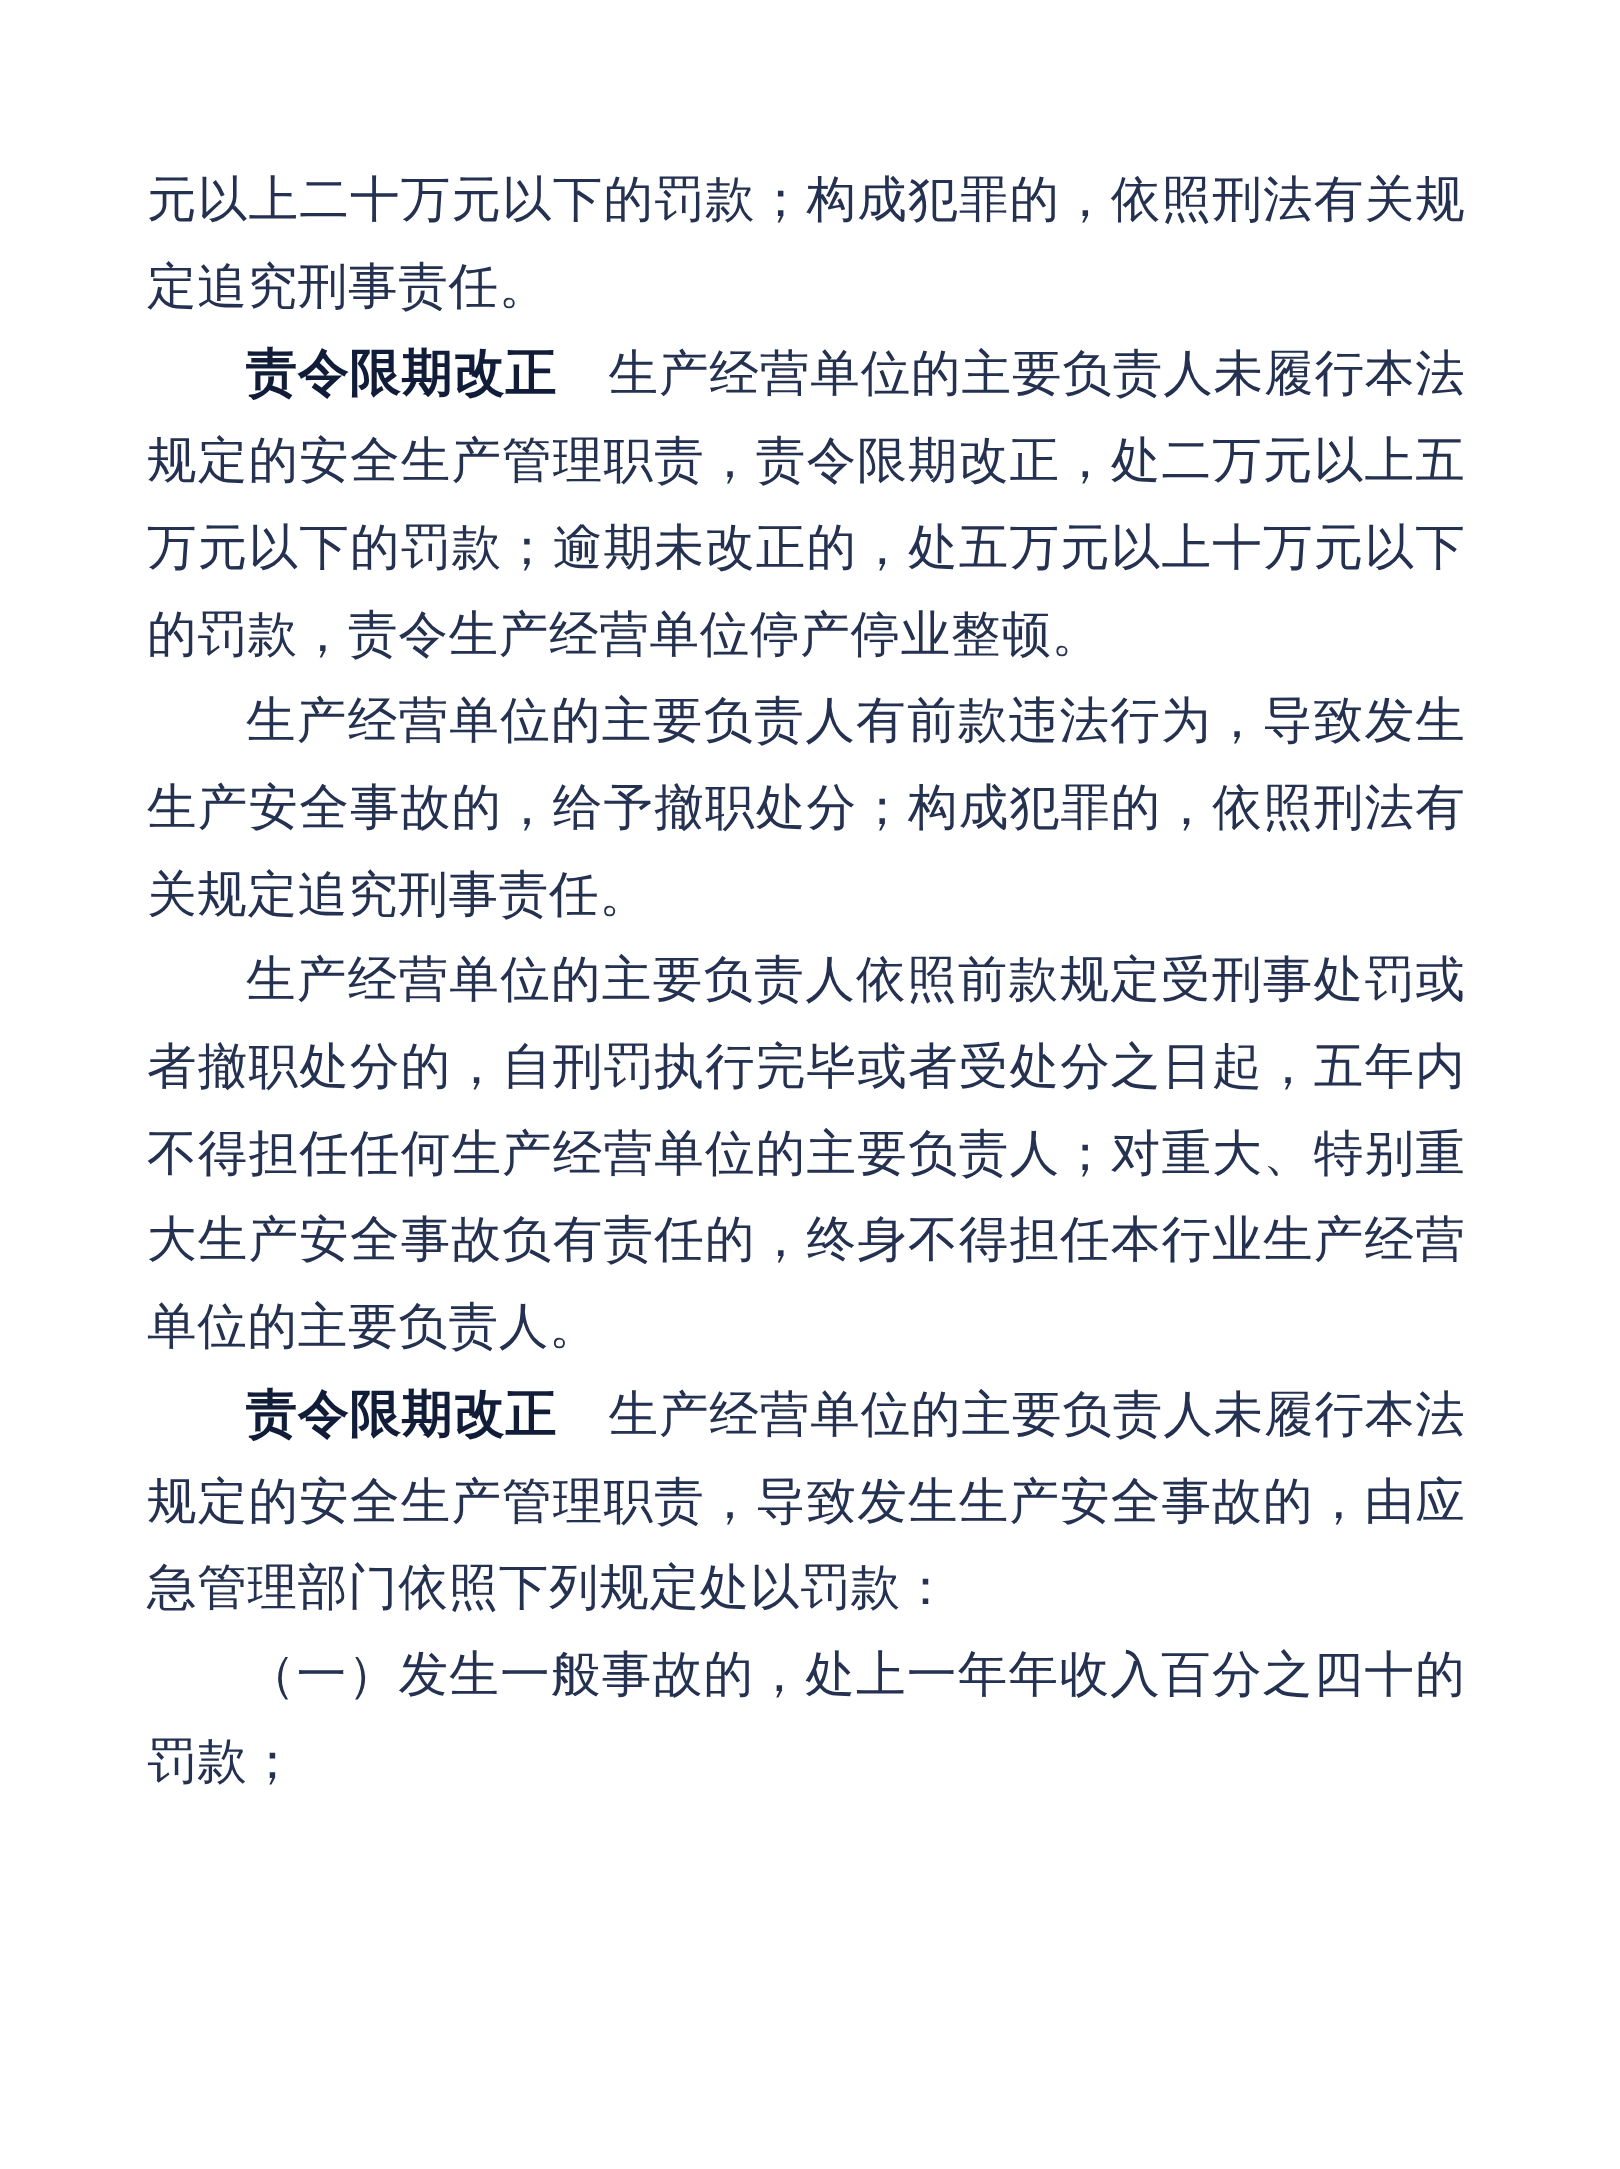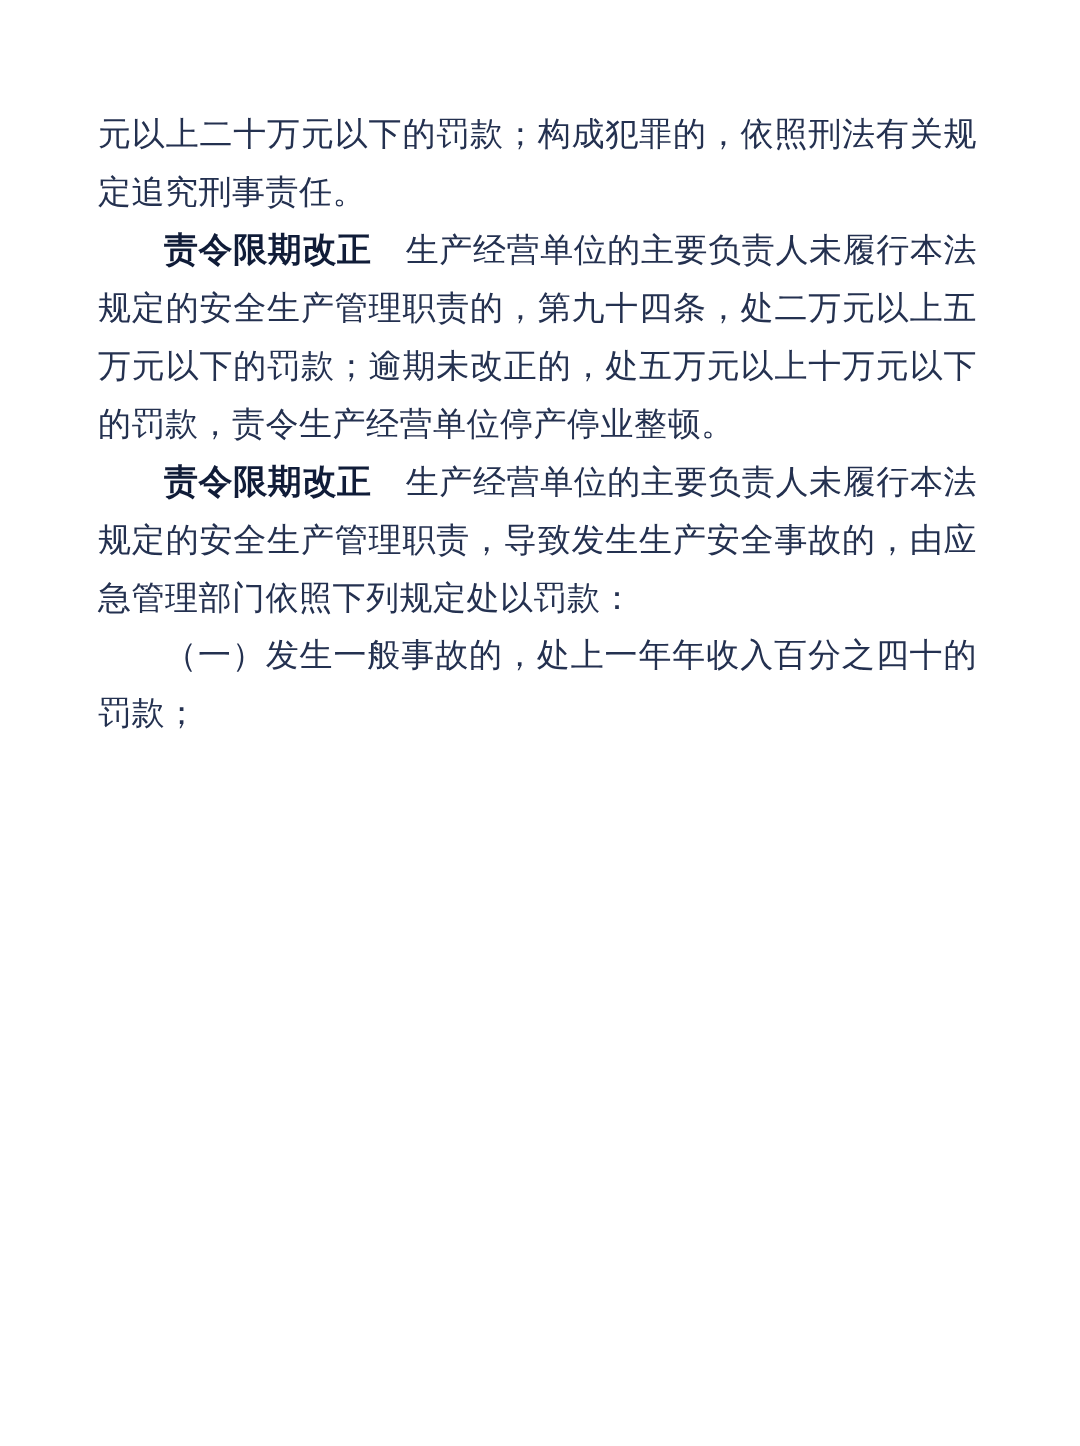"生产经营单位的主要负责人未履行本法规定的安全生产管理职责的，第九十四条，处二万元" span { text: 的，第九十四条 -> ，责令限期改正 }
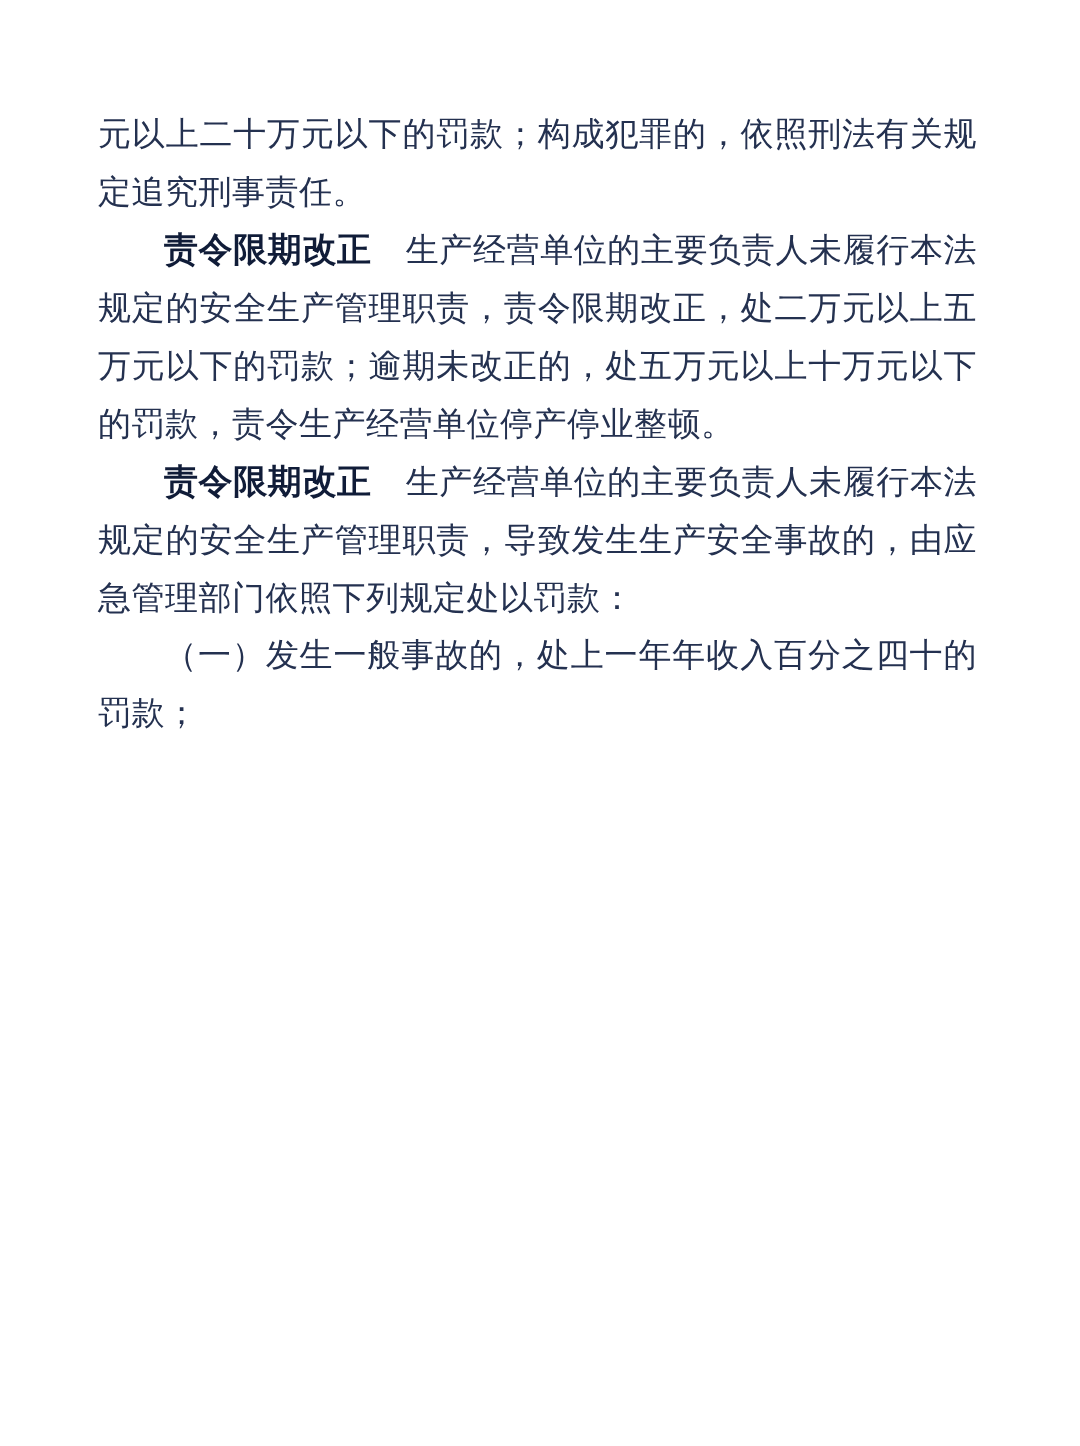"生产经营单位的主要负责人有前款违法行为，导致发生生产安全事故的，给予撤职处分；构" p.para { html: none -> <p><span>生产经营单位的主要负责人有前款违法行为，导致发生生产安全事故的，给予撤职处分；构成犯罪的，依照刑法有关规定追究刑事责任。</span></p> }
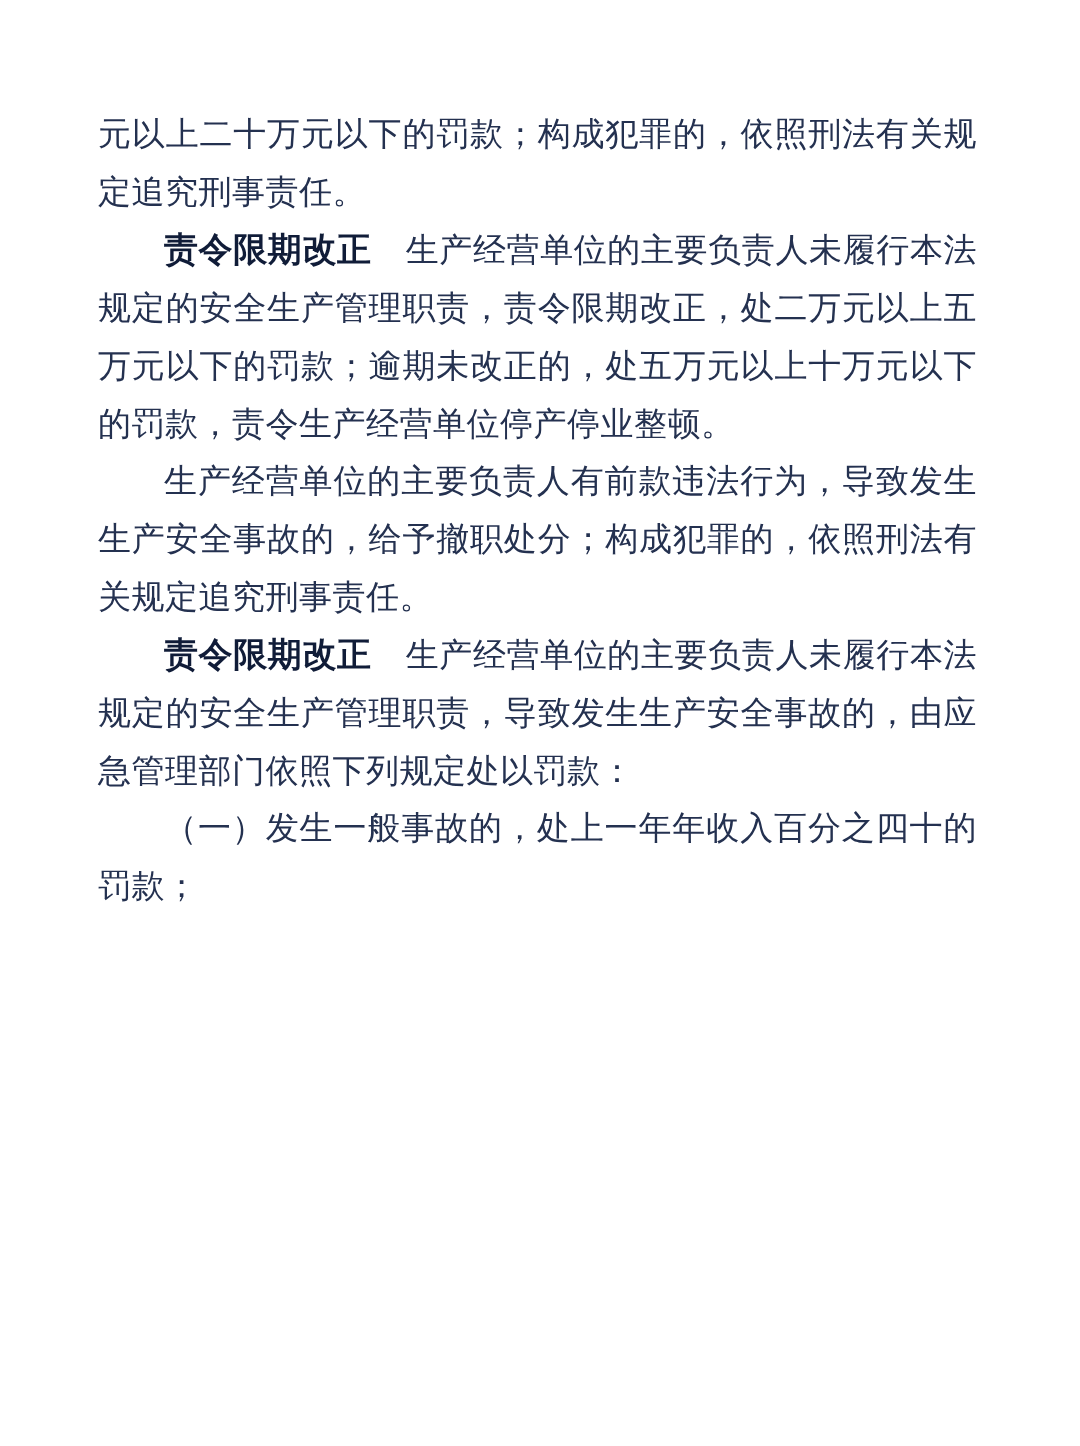"生产经营单位的主要负责人依照前款规定受刑事处罚或者撤职处分的，自刑罚执行完毕或者" p.para { html: none -> <p><span>生产经营单位的主要负责人依照前款规定受刑事处罚或者撤职处分的，自刑罚执行完毕或者受处分之日起，五年内不得担任任何生产经营单位的主要负责人；对重大、特别重大生产安全事故负有责任的，终身不得担任本行业生产经营单位的主要负责人。</span></p> }
